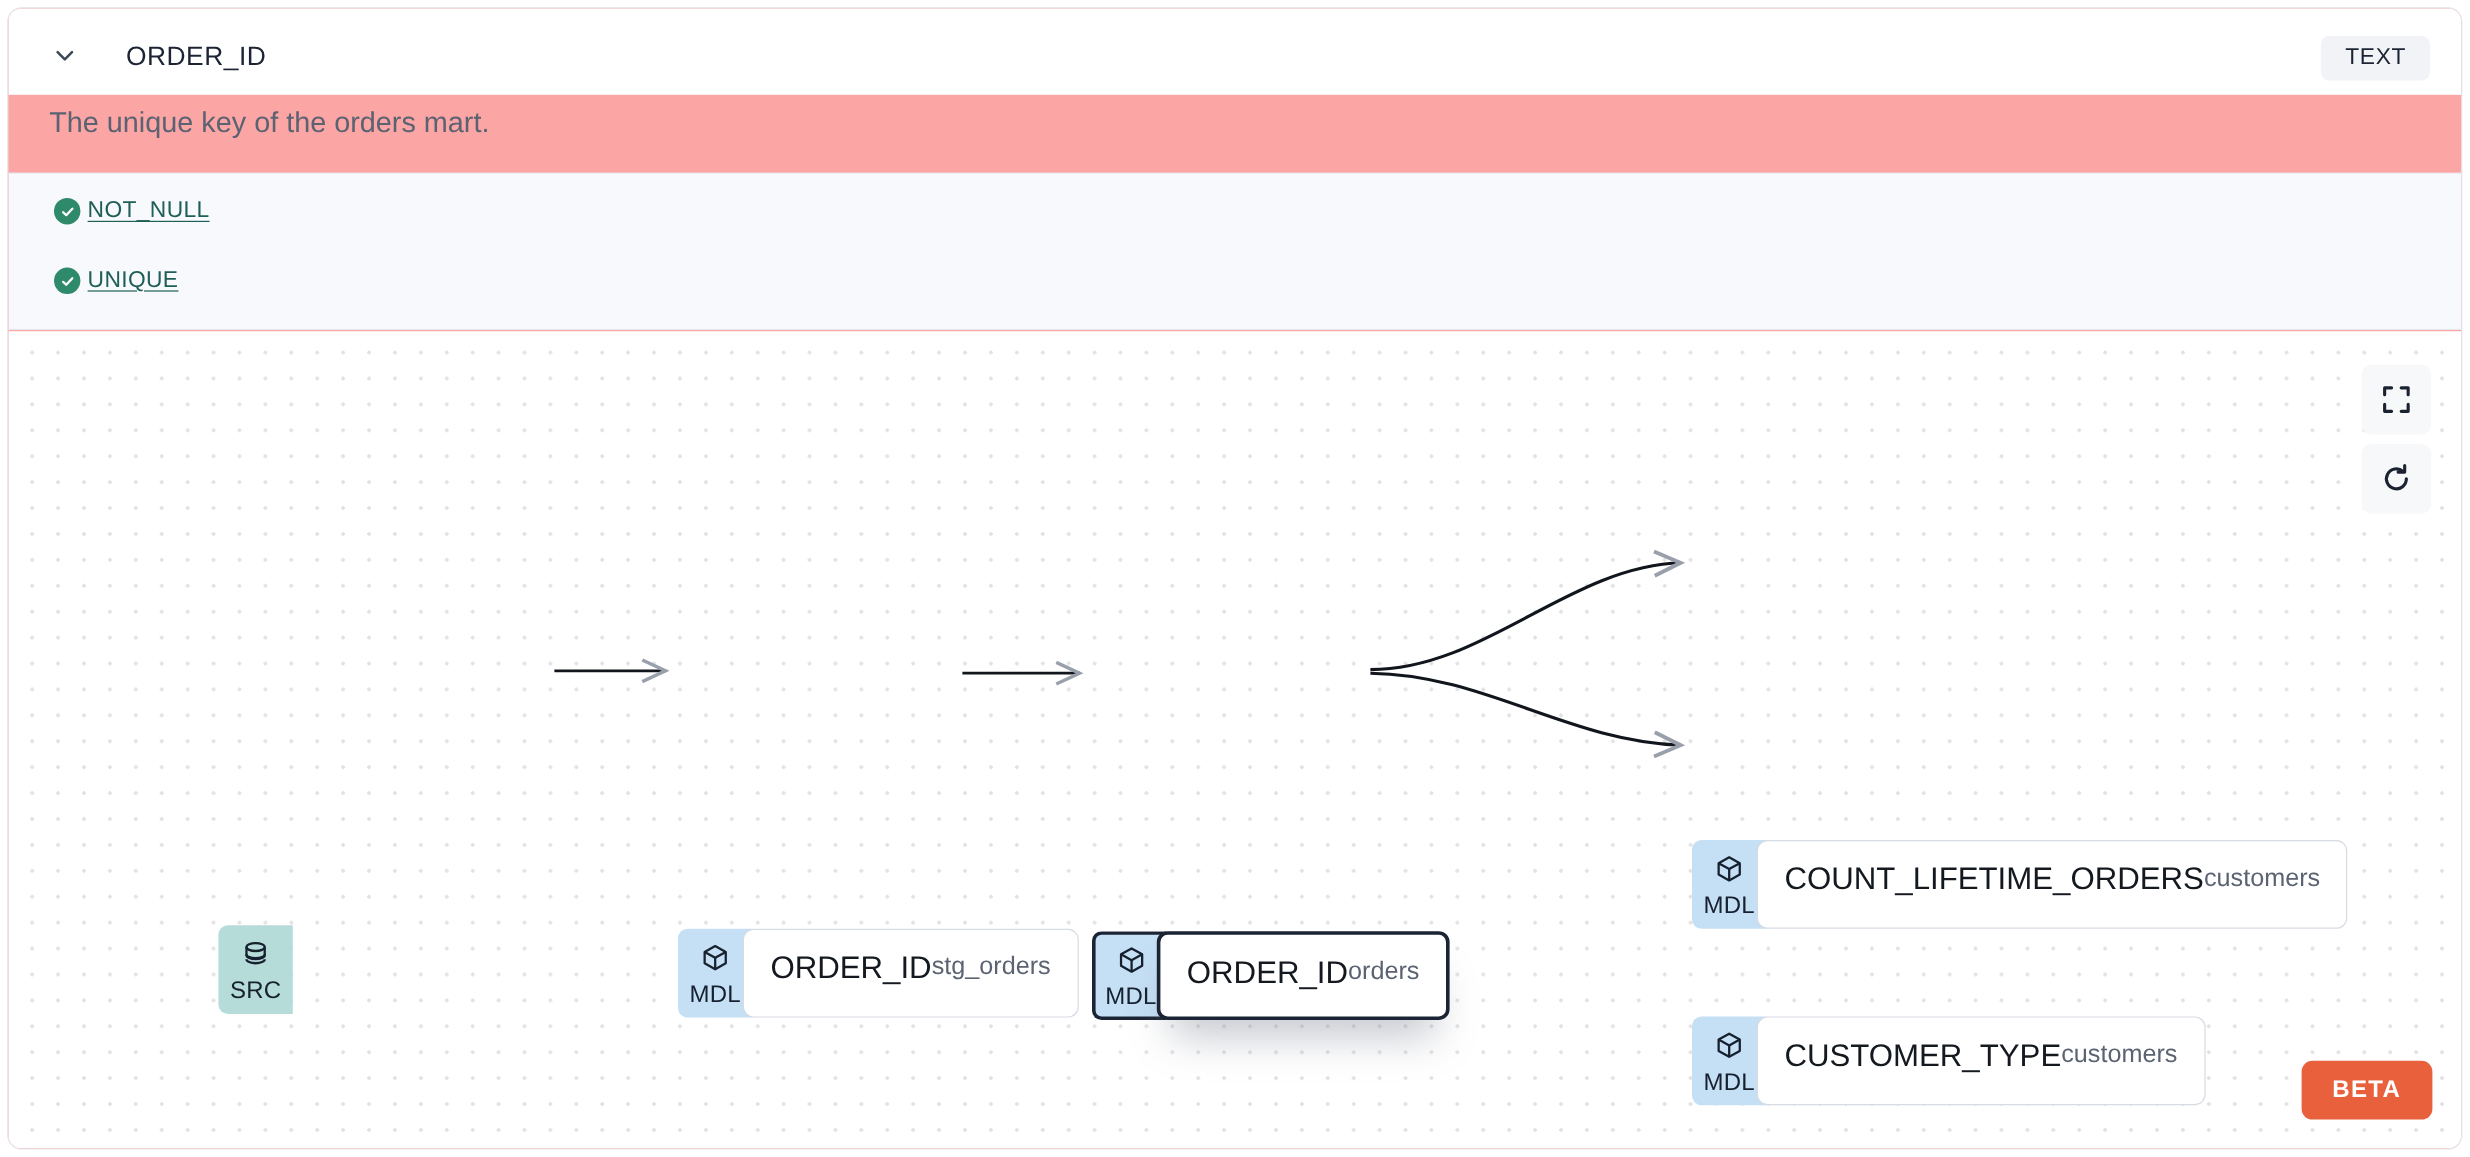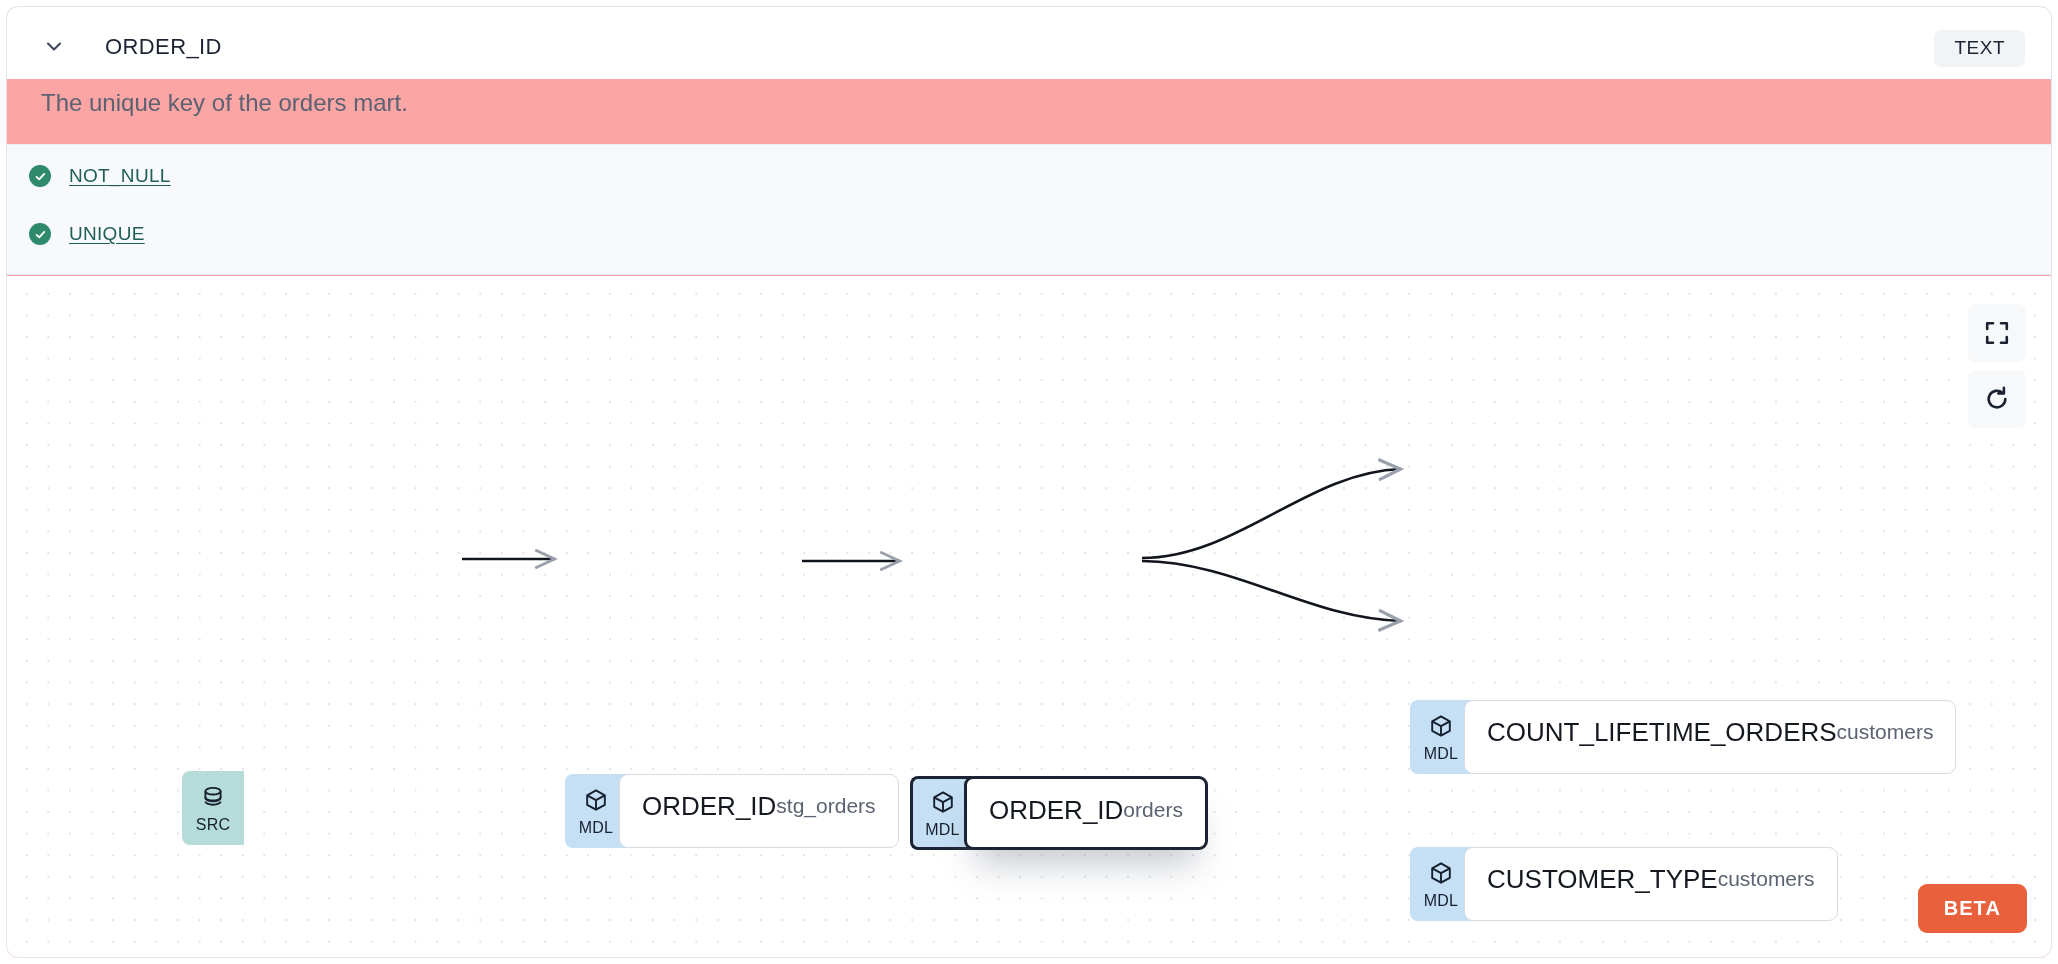"NOT_NULL" .test-row { gap: 18px -> 6px; left: 22px -> 38px }
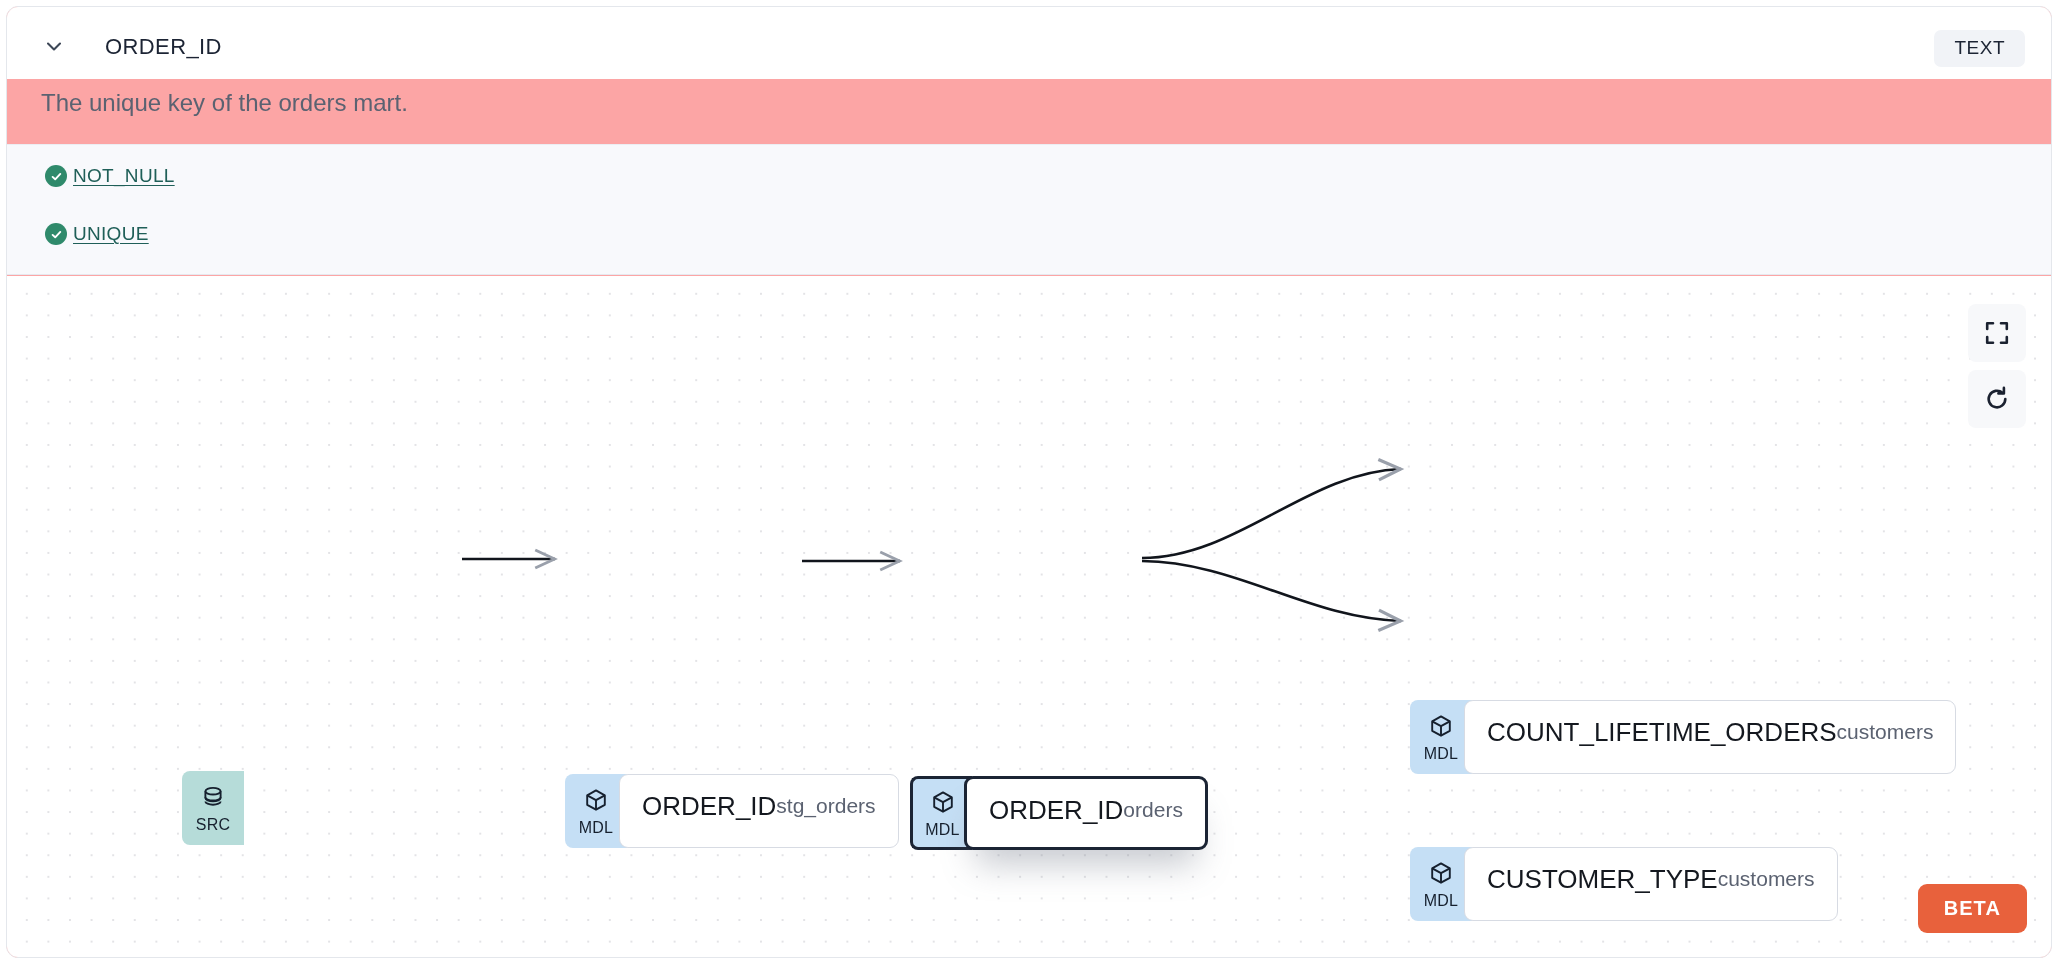"MDL" .badge-label { font-size: 16px -> 20px }
